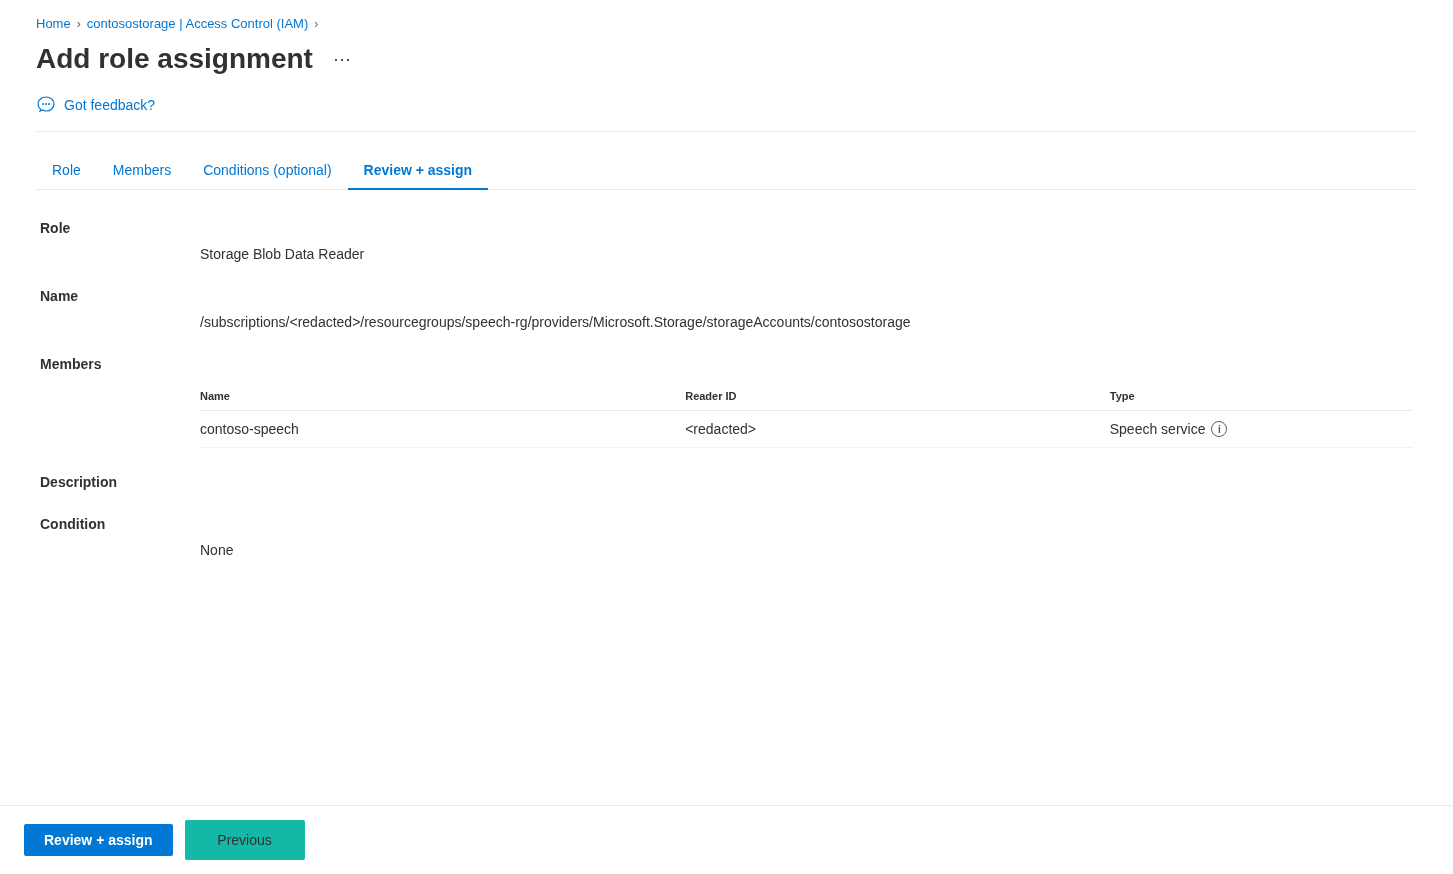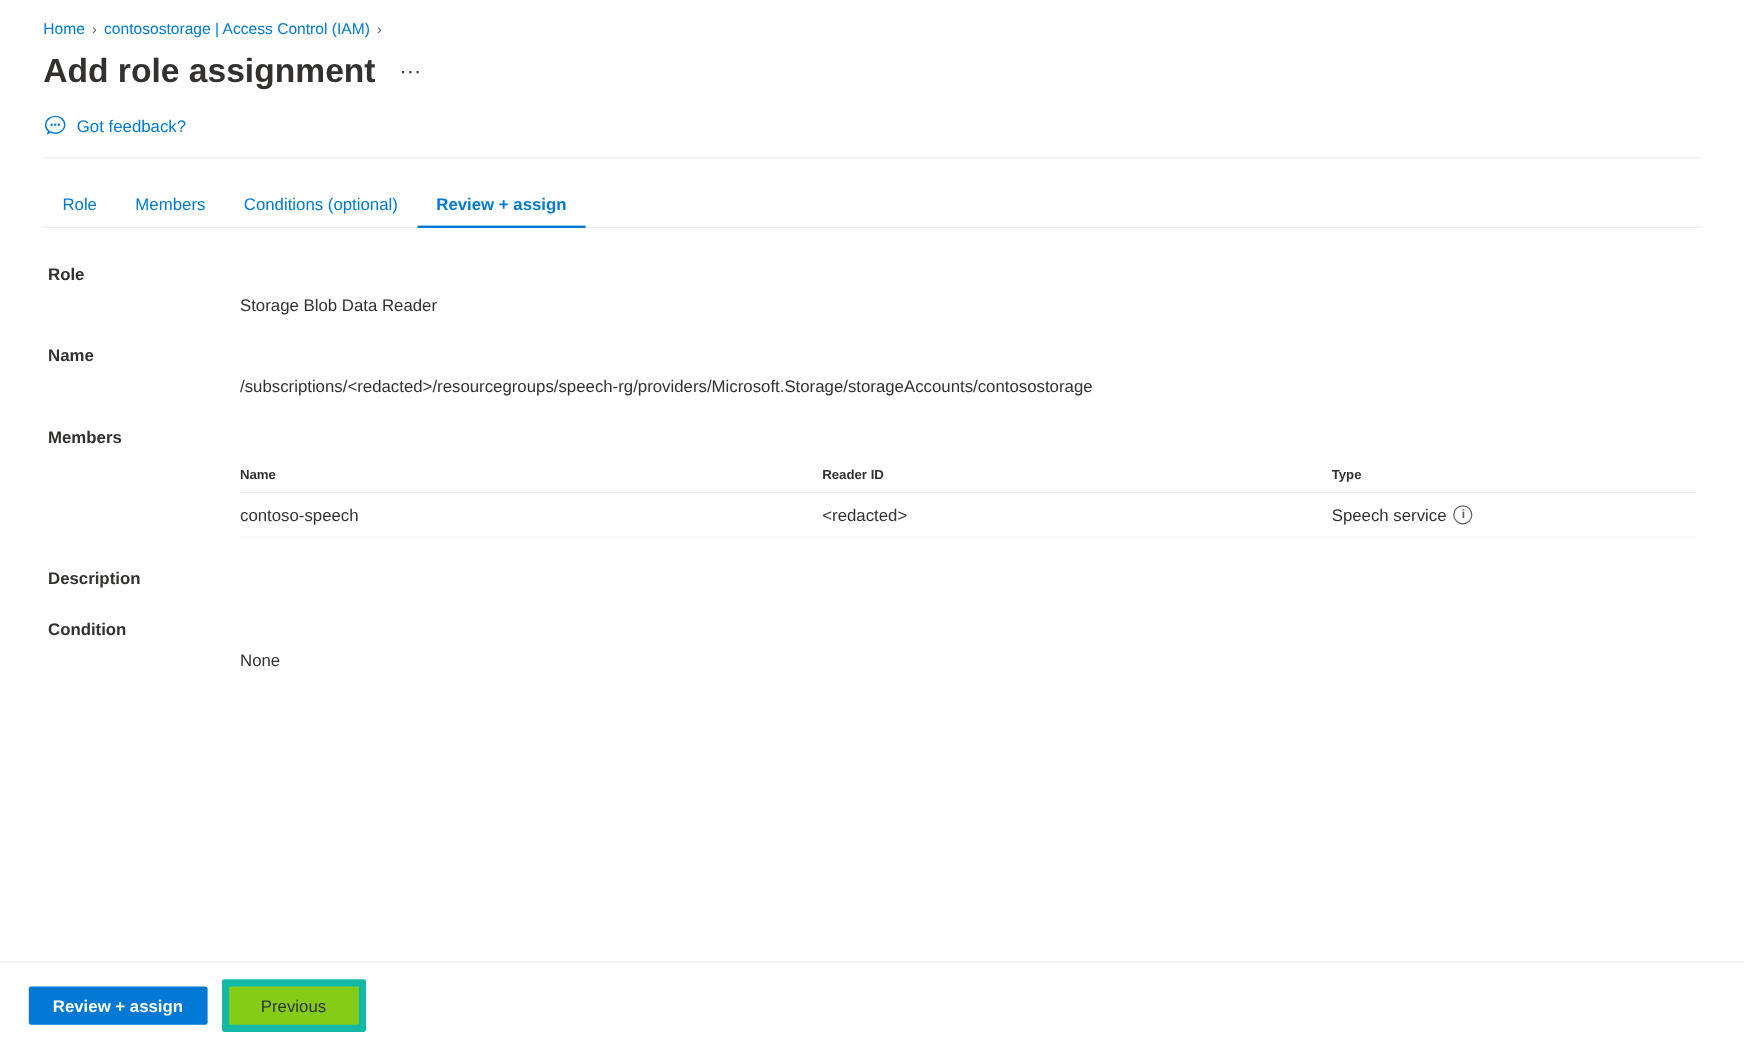"Previous" .btn-secondary { background: #84cc16 -> #14b8a6; border: 6px solid #14b8a6 -> 4px solid #14b8a6 }
